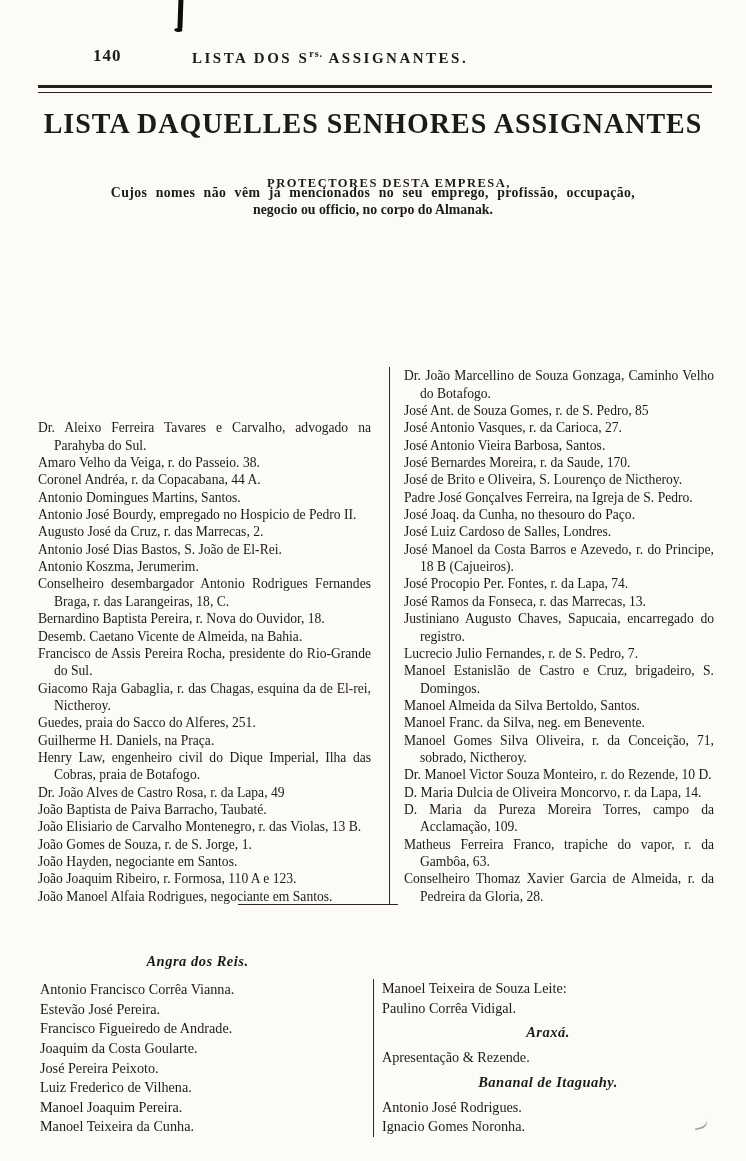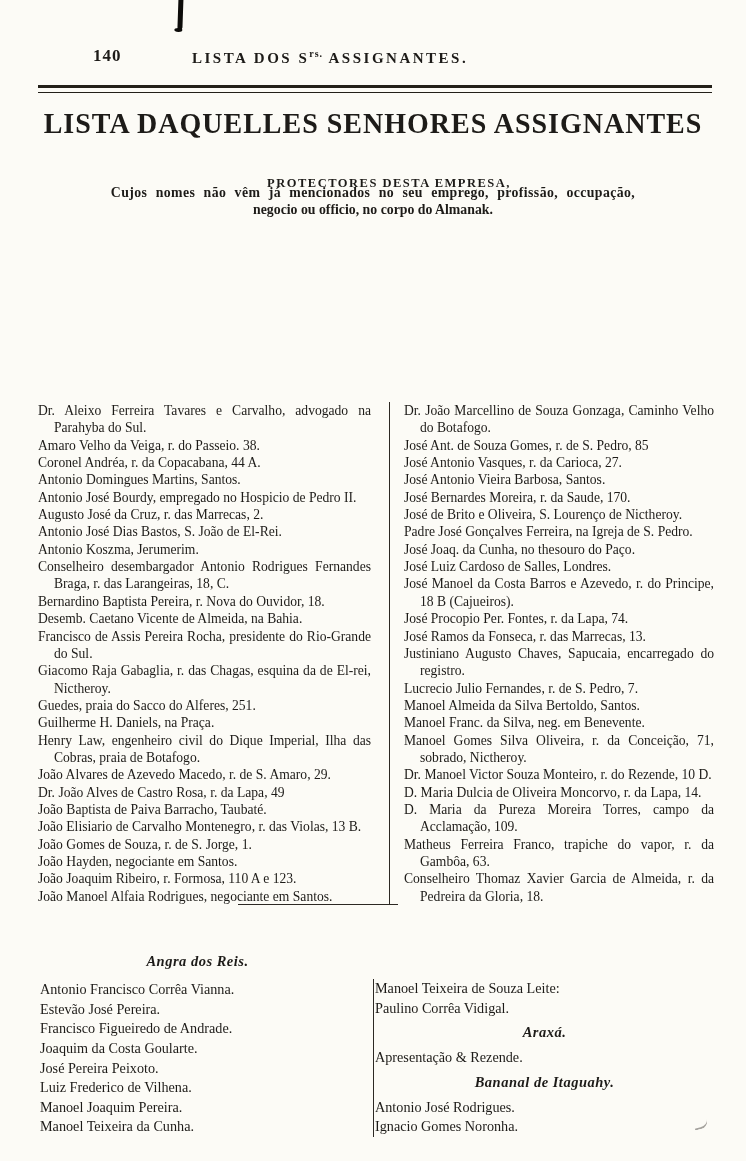"Manoel Estanislão de Castro e" p.entry { html: none -> <p>Manoel Estanislão de Castro e Cruz, brigadeiro, S. Domingos.</p> }
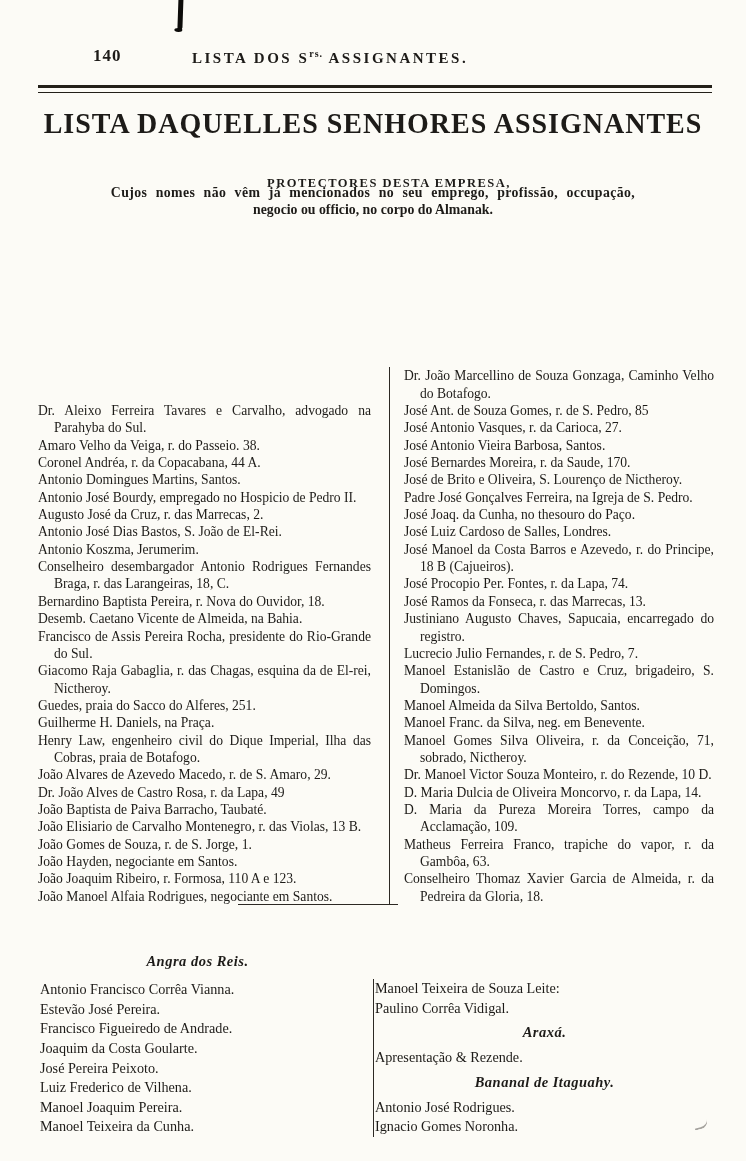"João Alvares de Azevedo Macedo," p.entry { html: <p>João Alvares de Azevedo Macedo, r. de S. Amaro, 29.</p> -> none }
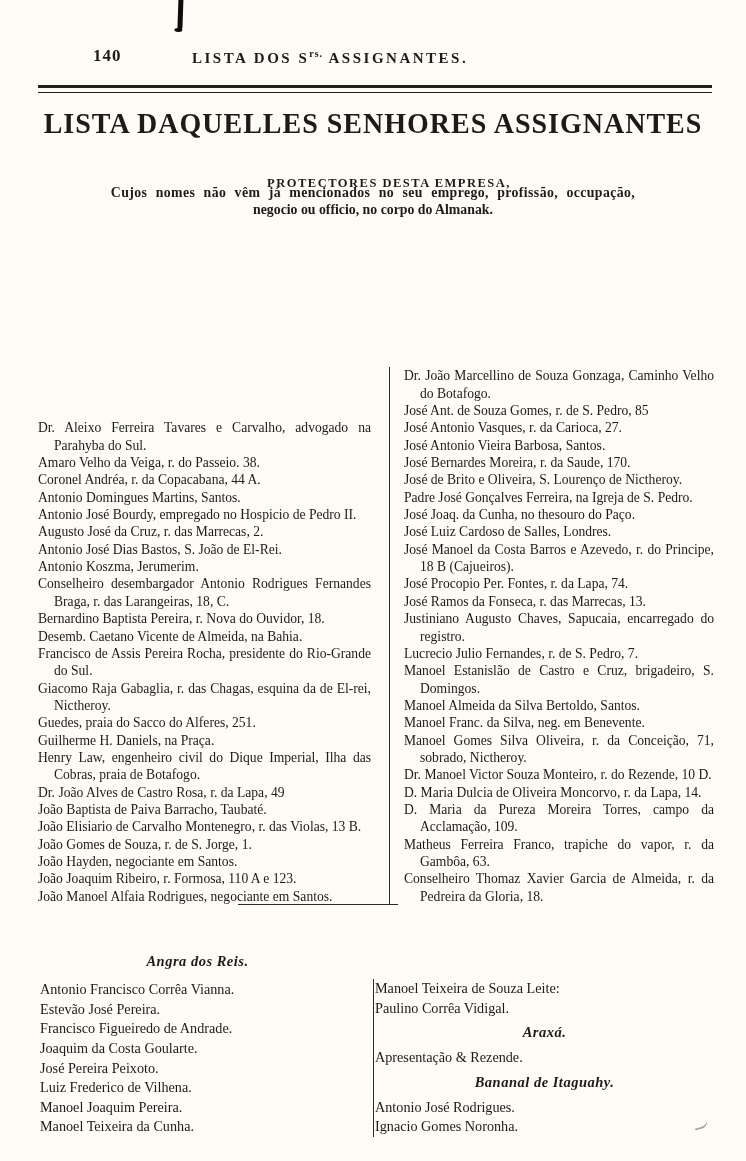"Conselheiro Thomaz Xavier Garcia de" p.entry { text: 18 -> 28 }
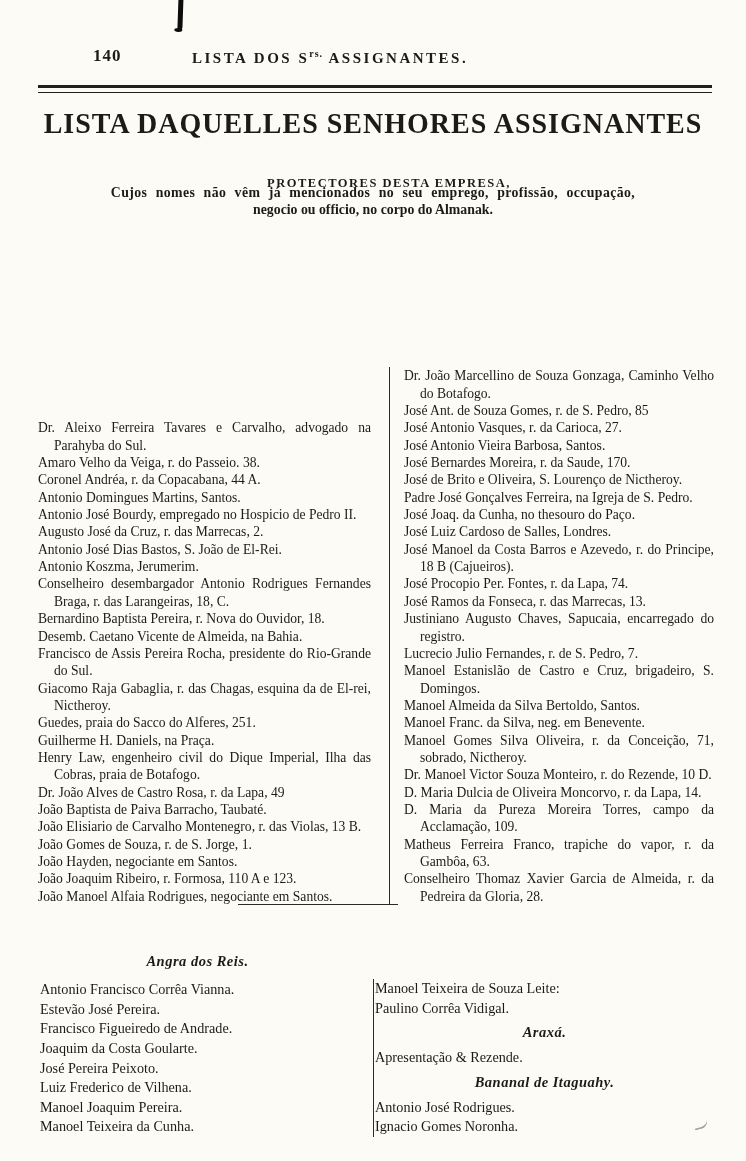"Manoel Teixeira de Souza Leite:" .bottom .col-right { padding-left: 1px -> 8px }
